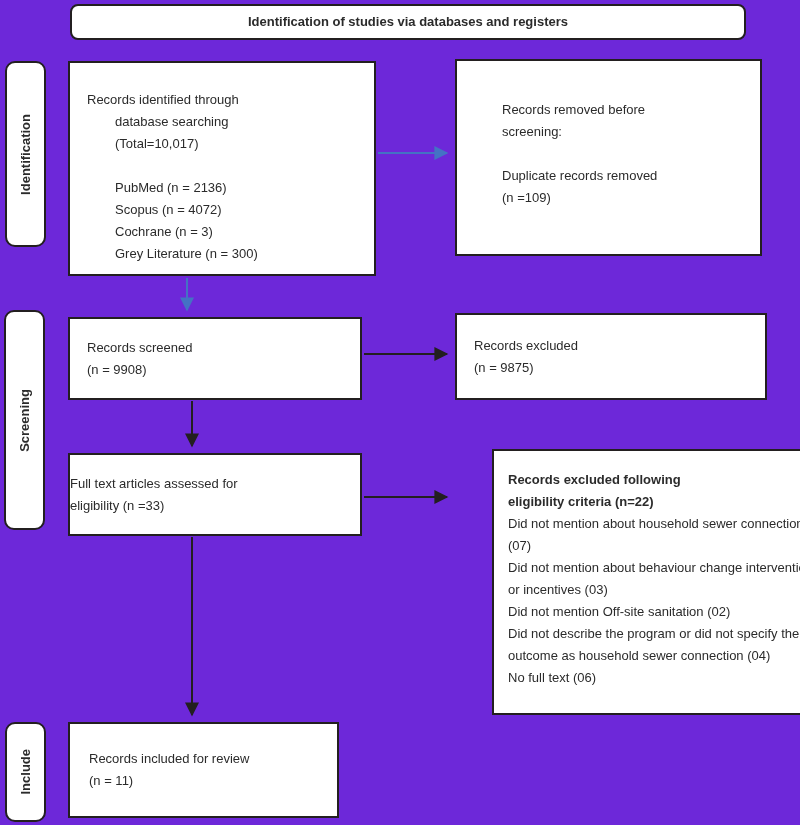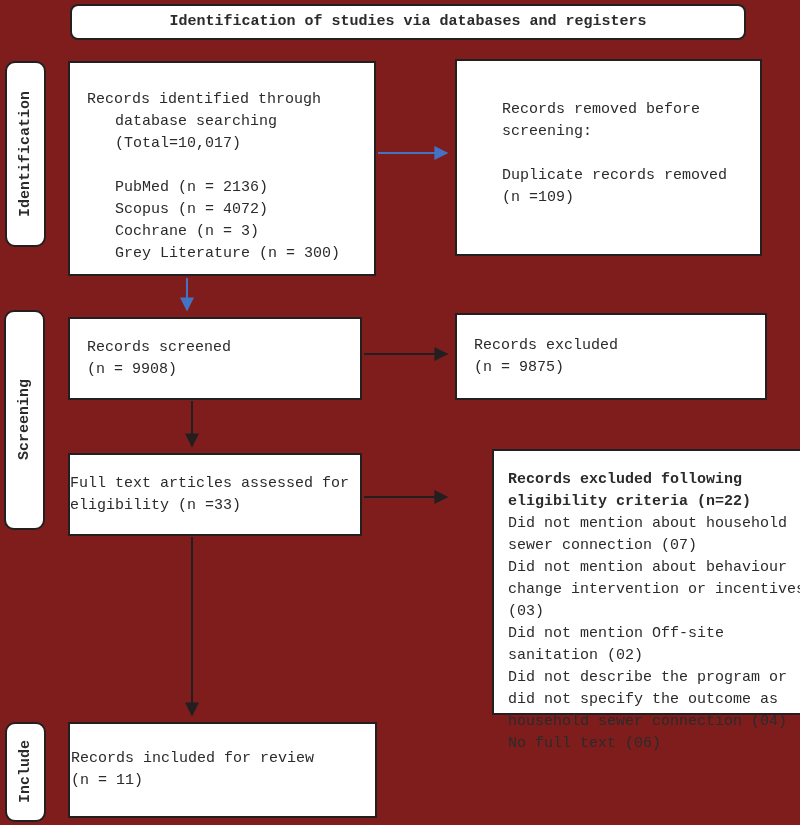"Identification of studies via databases" .canvas { background: #7f1d1d -> #6d28d9; font-family: Liberation Mono, monospace -> Liberation Sans, sans-serif; font-size: 15px -> 13px }
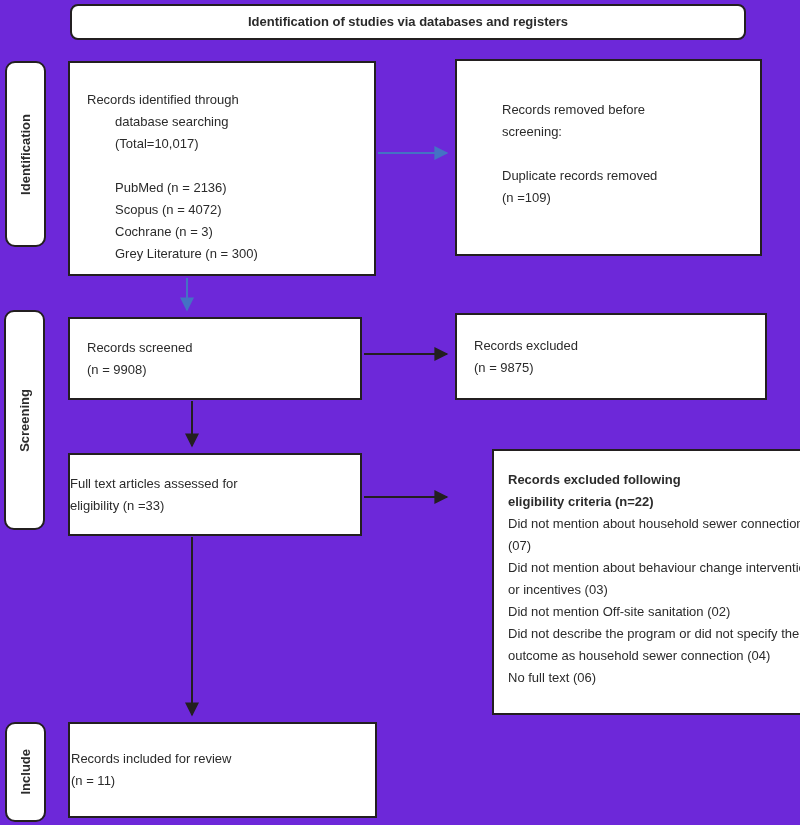"Records included for review" div.box { padding-left: 1px -> 19px; width: 309px -> 271px }
